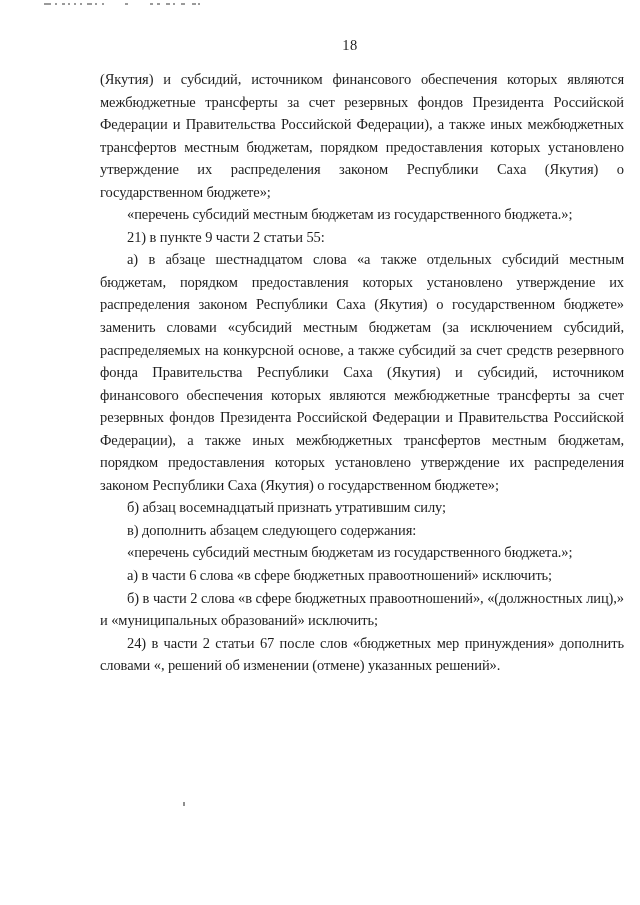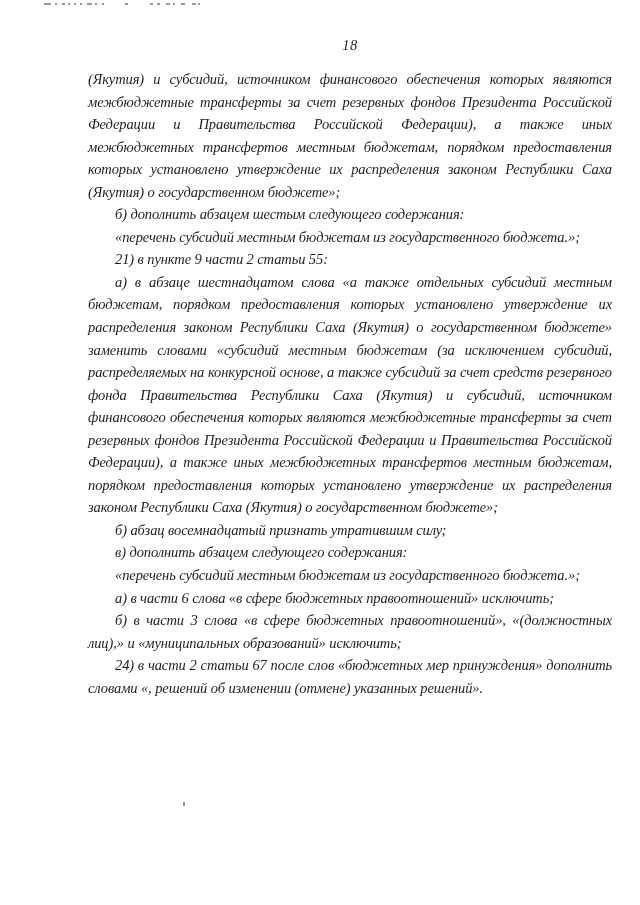"18" .page { font-style: italic -> none }
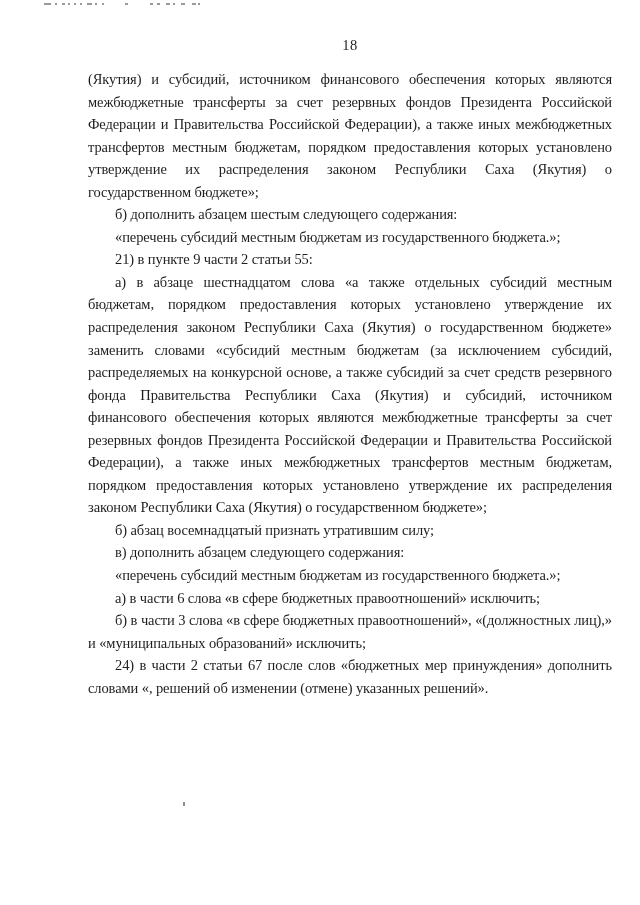"(Якутия) и субсидий, источником" .doc-body { left: 88px -> 100px }
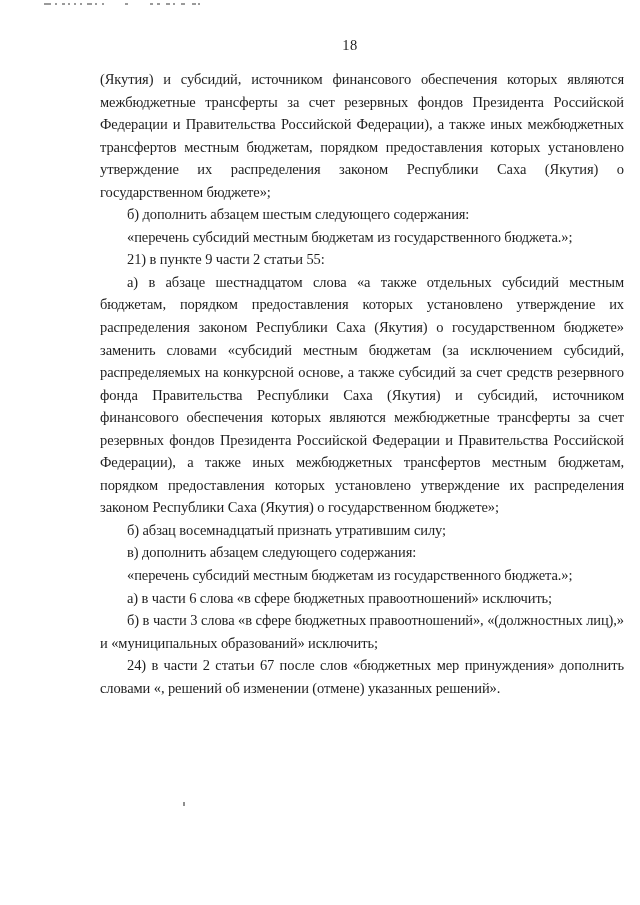"б) дополнить абзацем шестым следующего" p.indent { html: <p>б) дополнить абзацем шестым следующего содержания:</p> -> none }
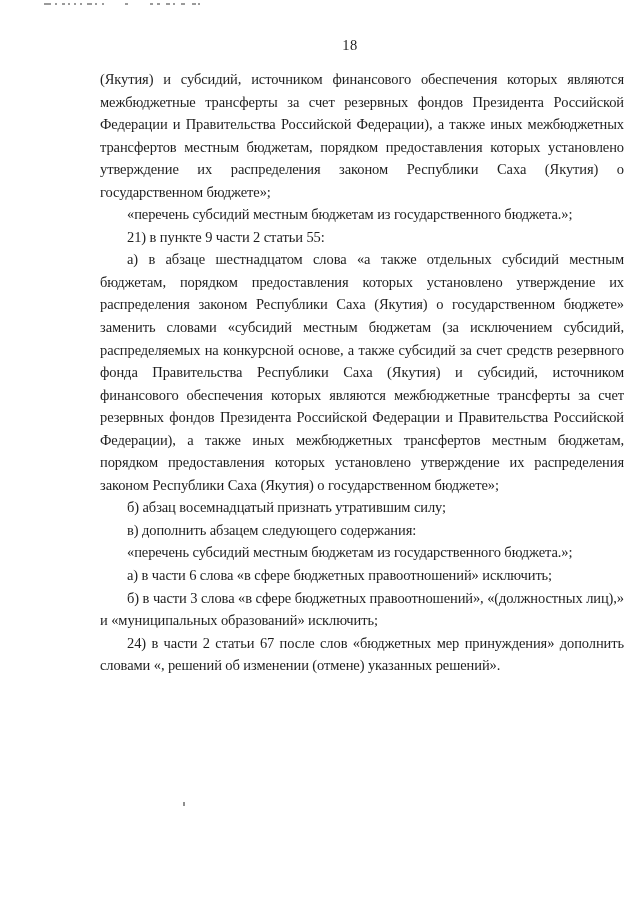"б) в части 3 слова" p.indent { text: 3 -> 2 }
